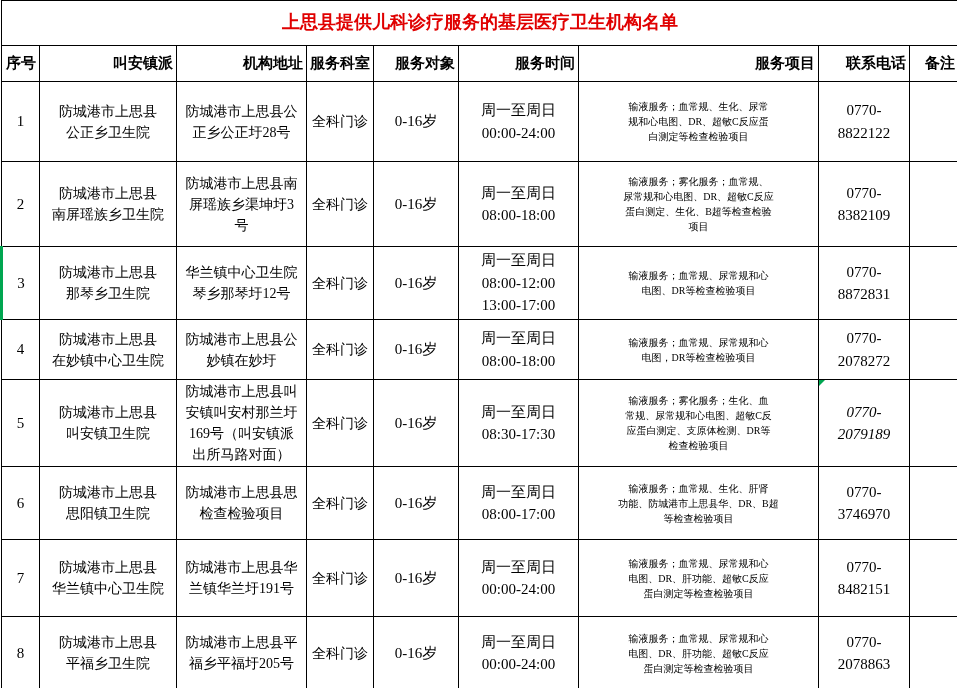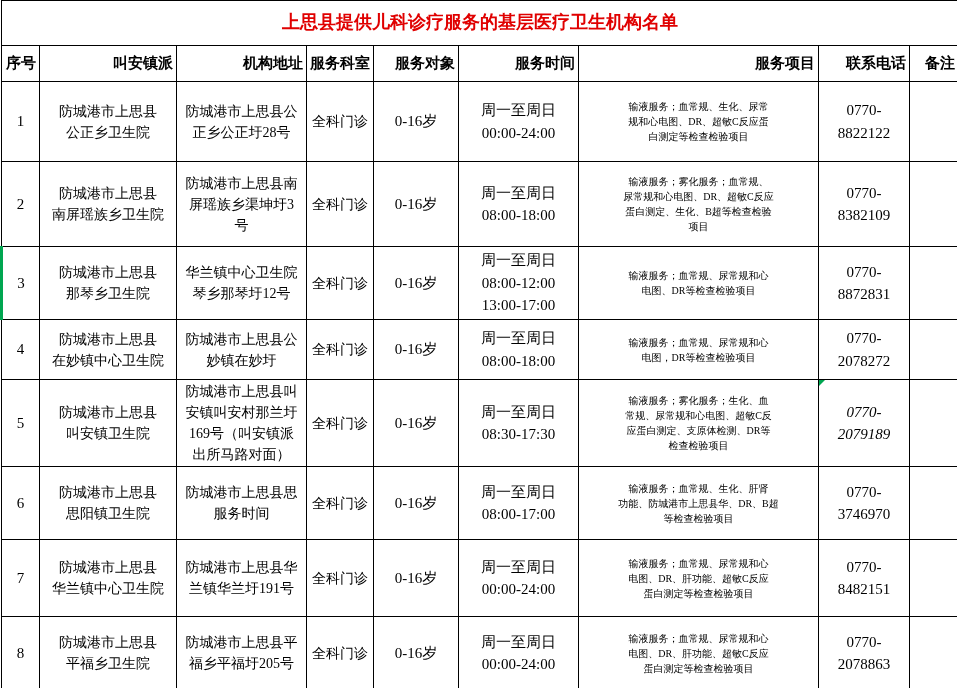"防城港市上思县思" td { text: 服务时间 -> 检查检验项目 }
